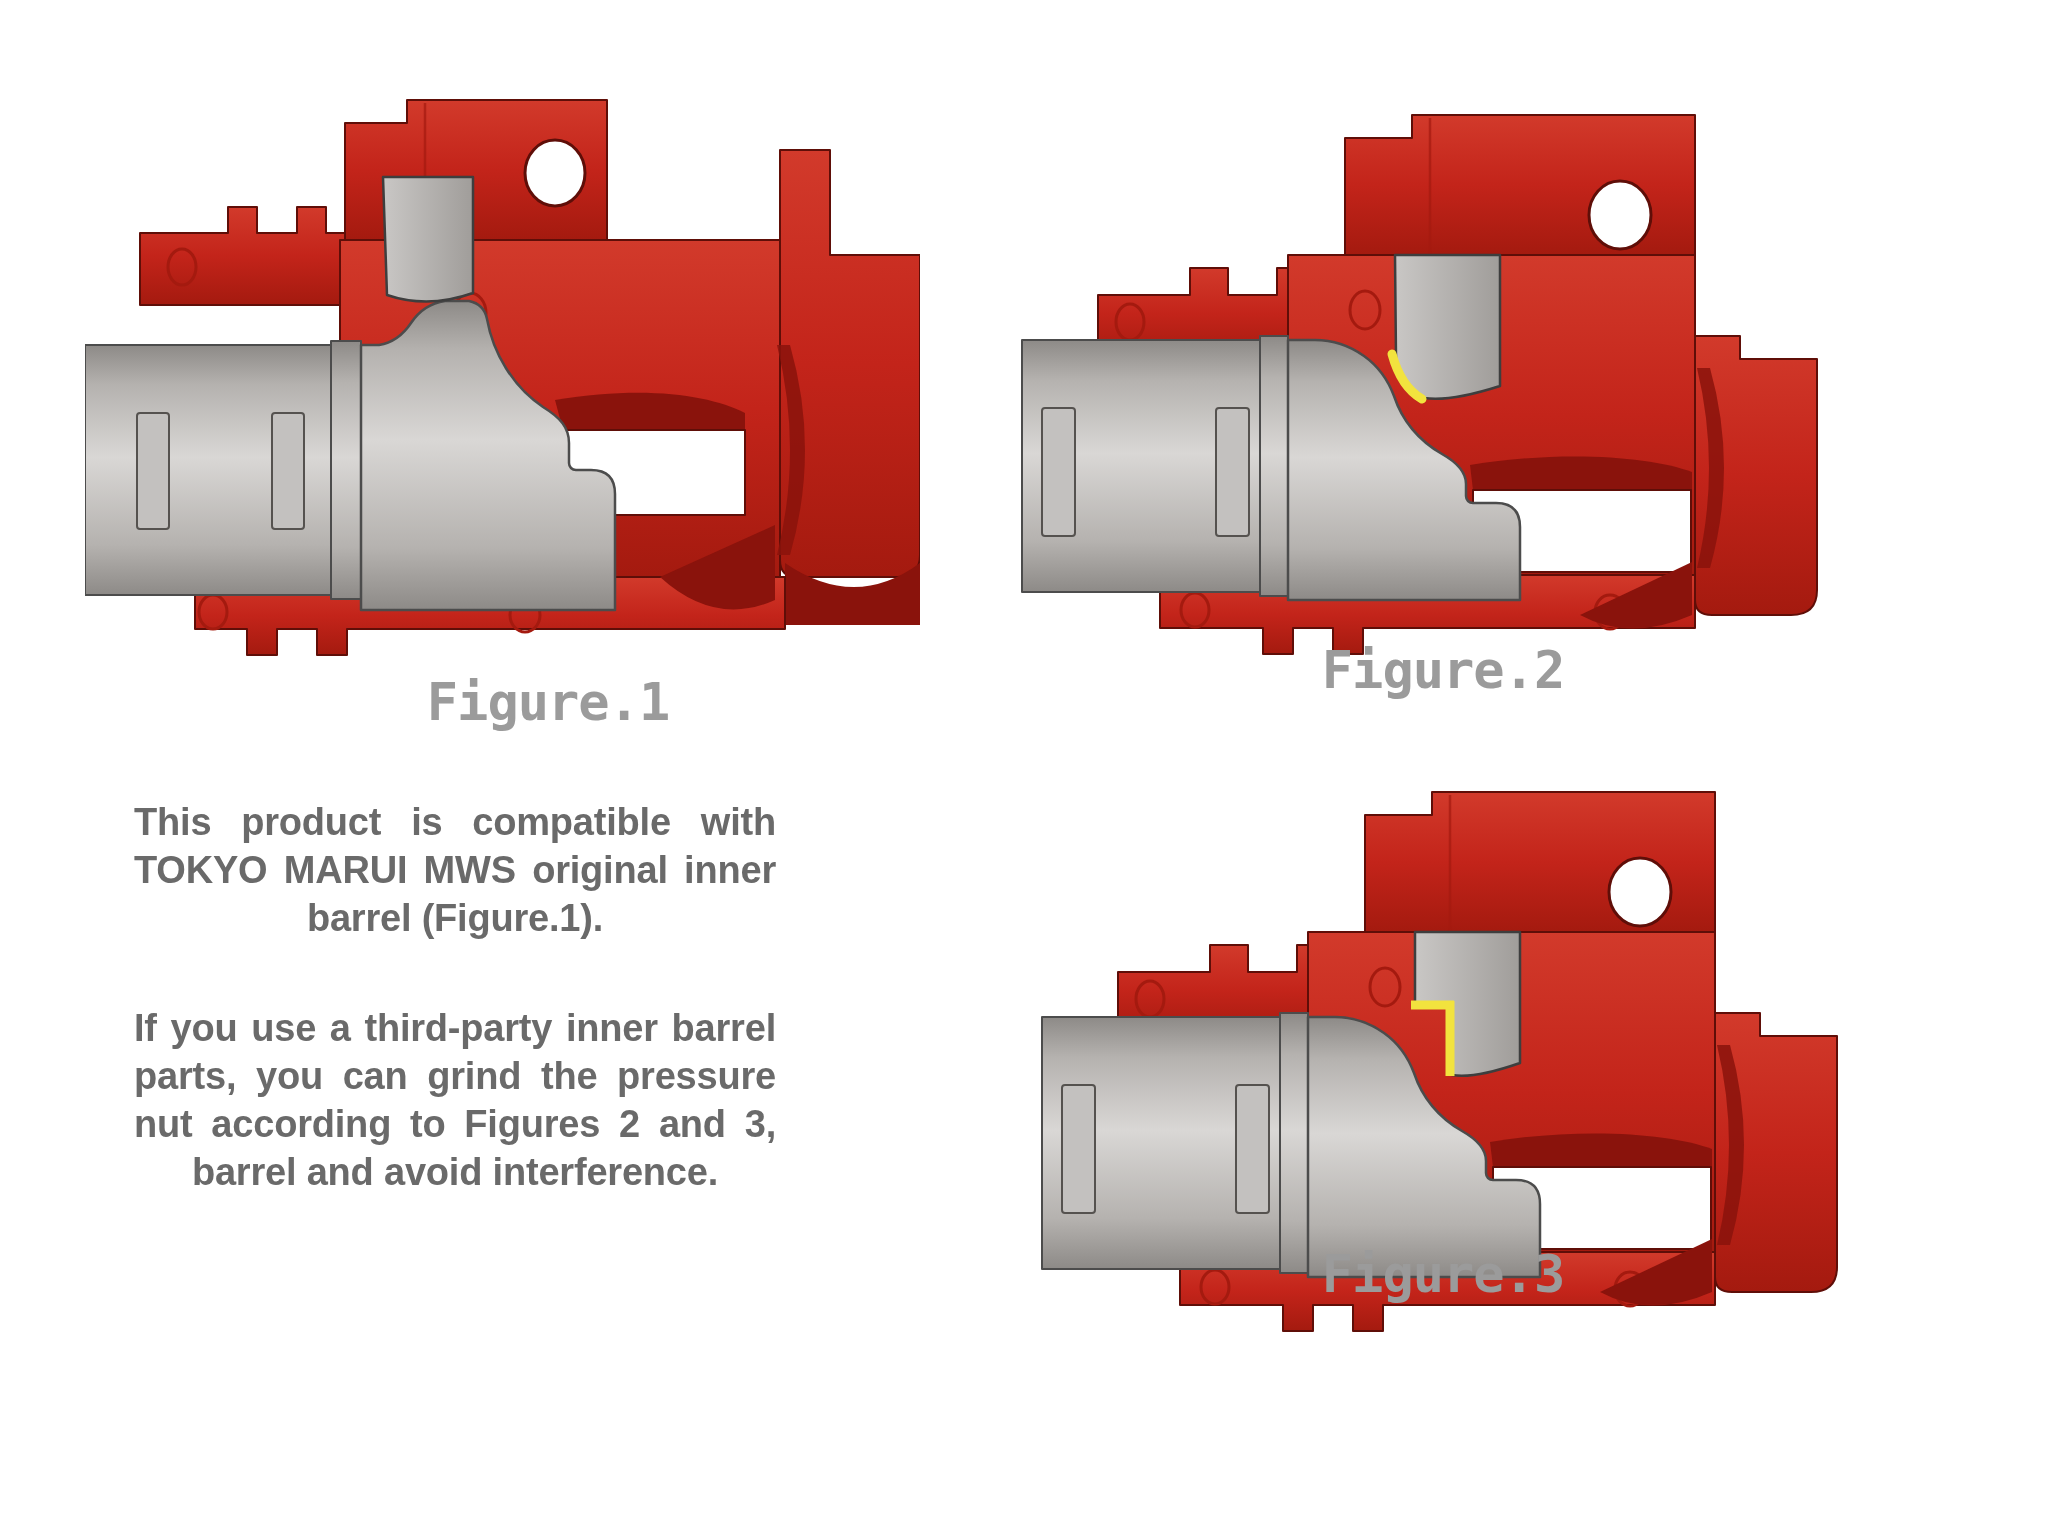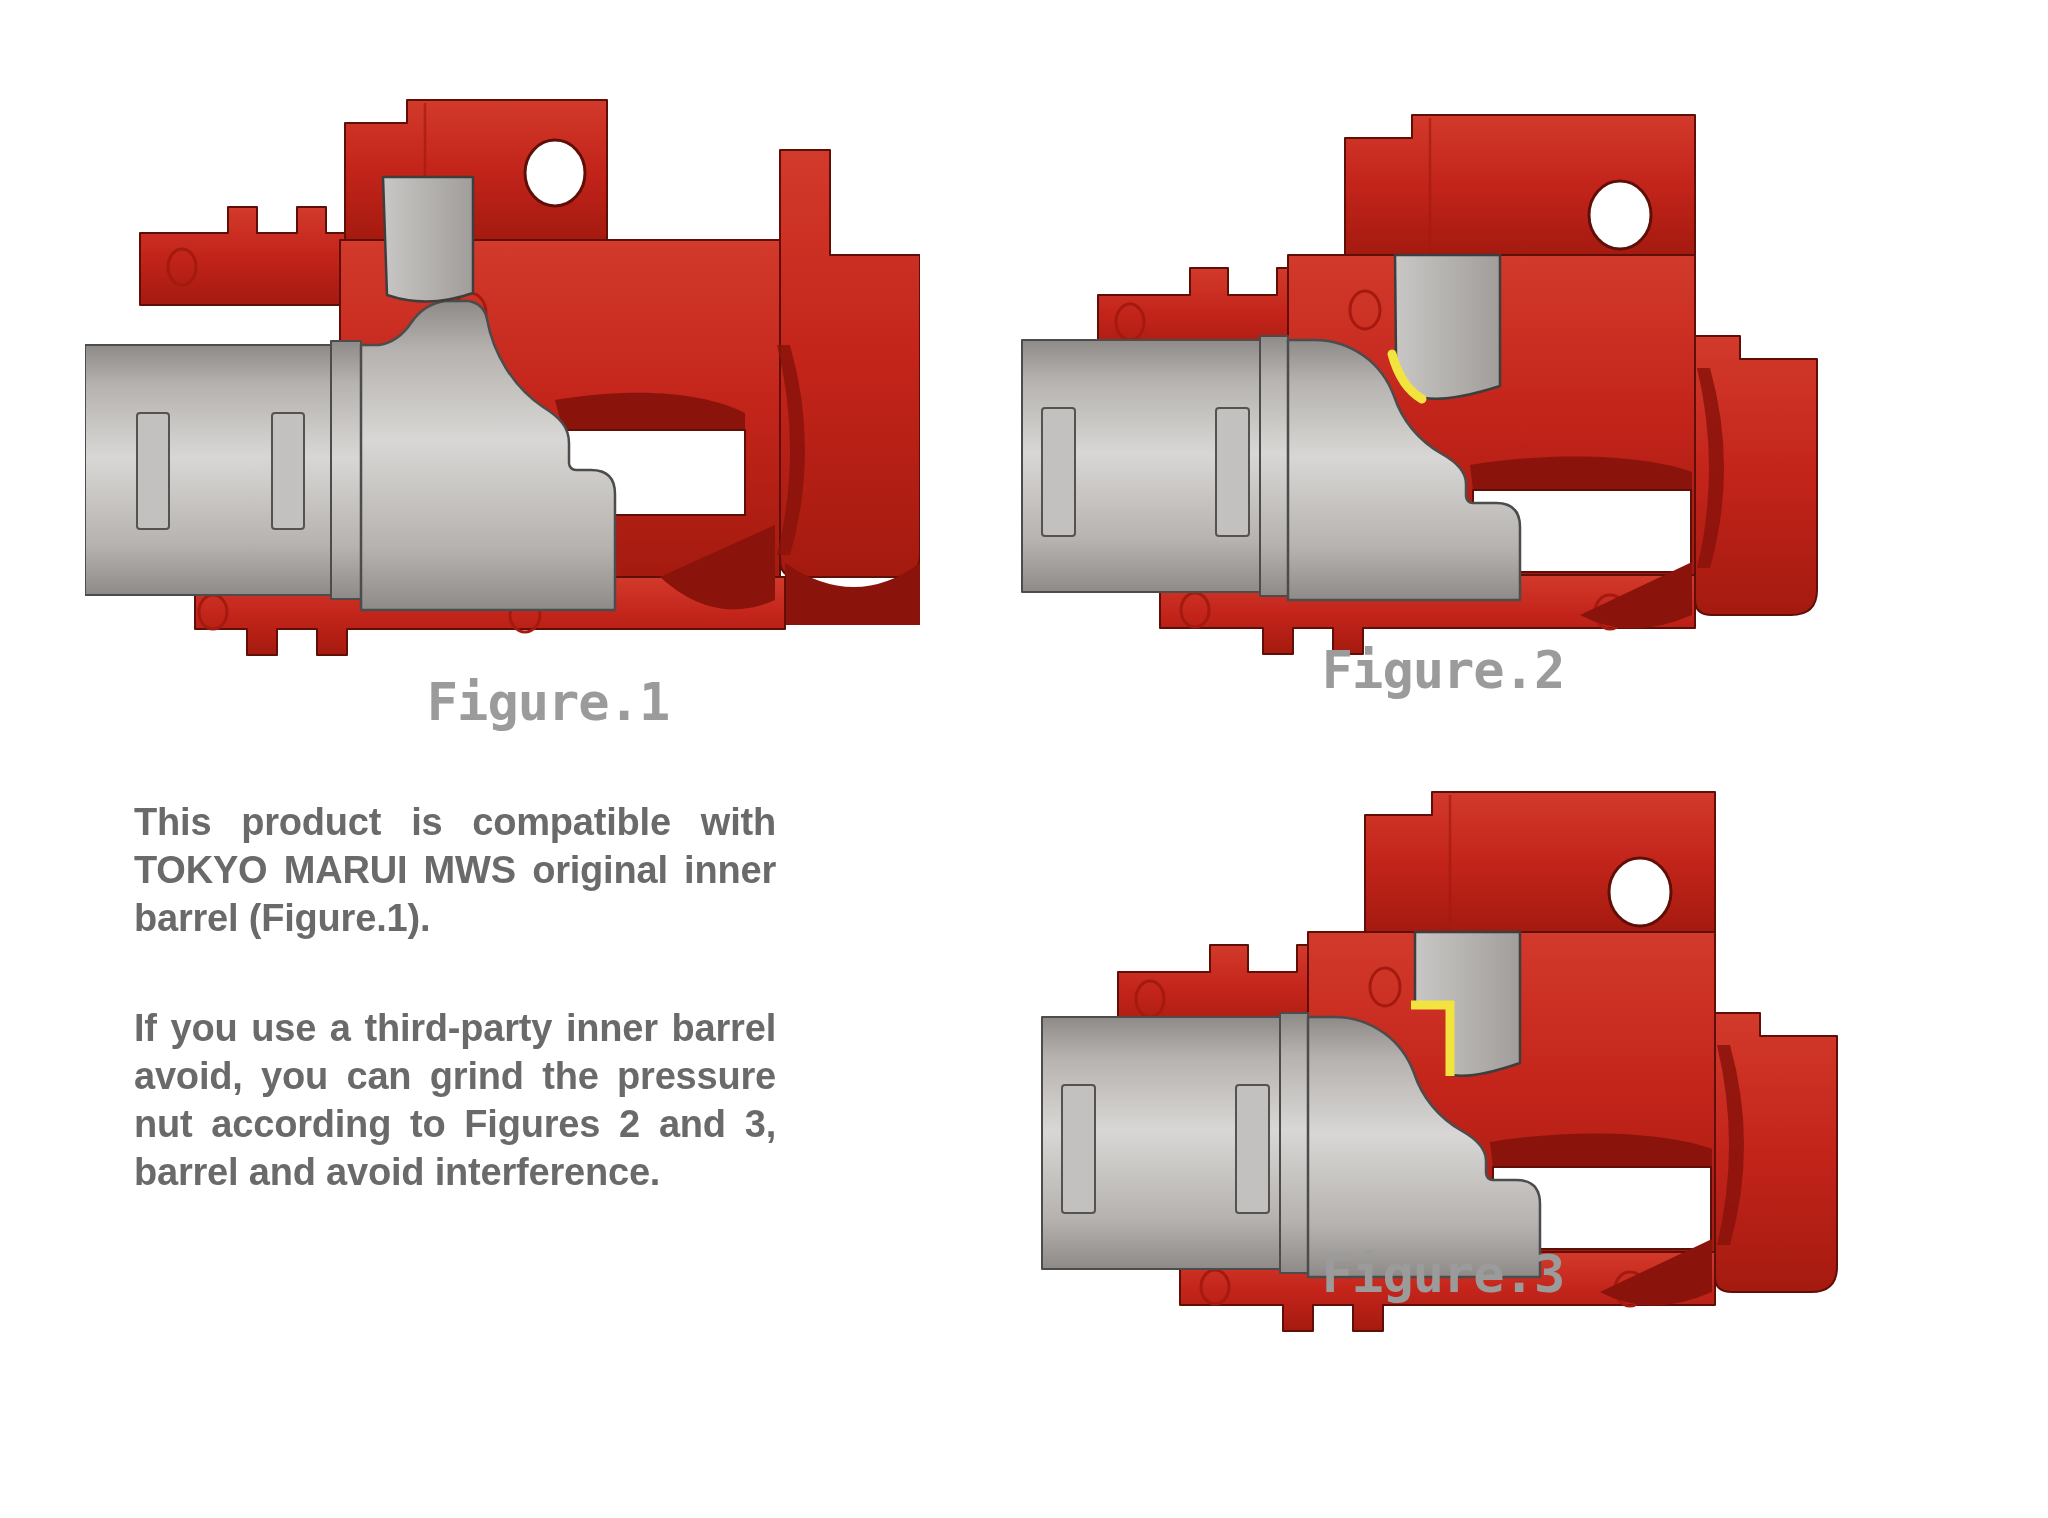"barrel (Figure.1)." .ll { text-align: left -> center }
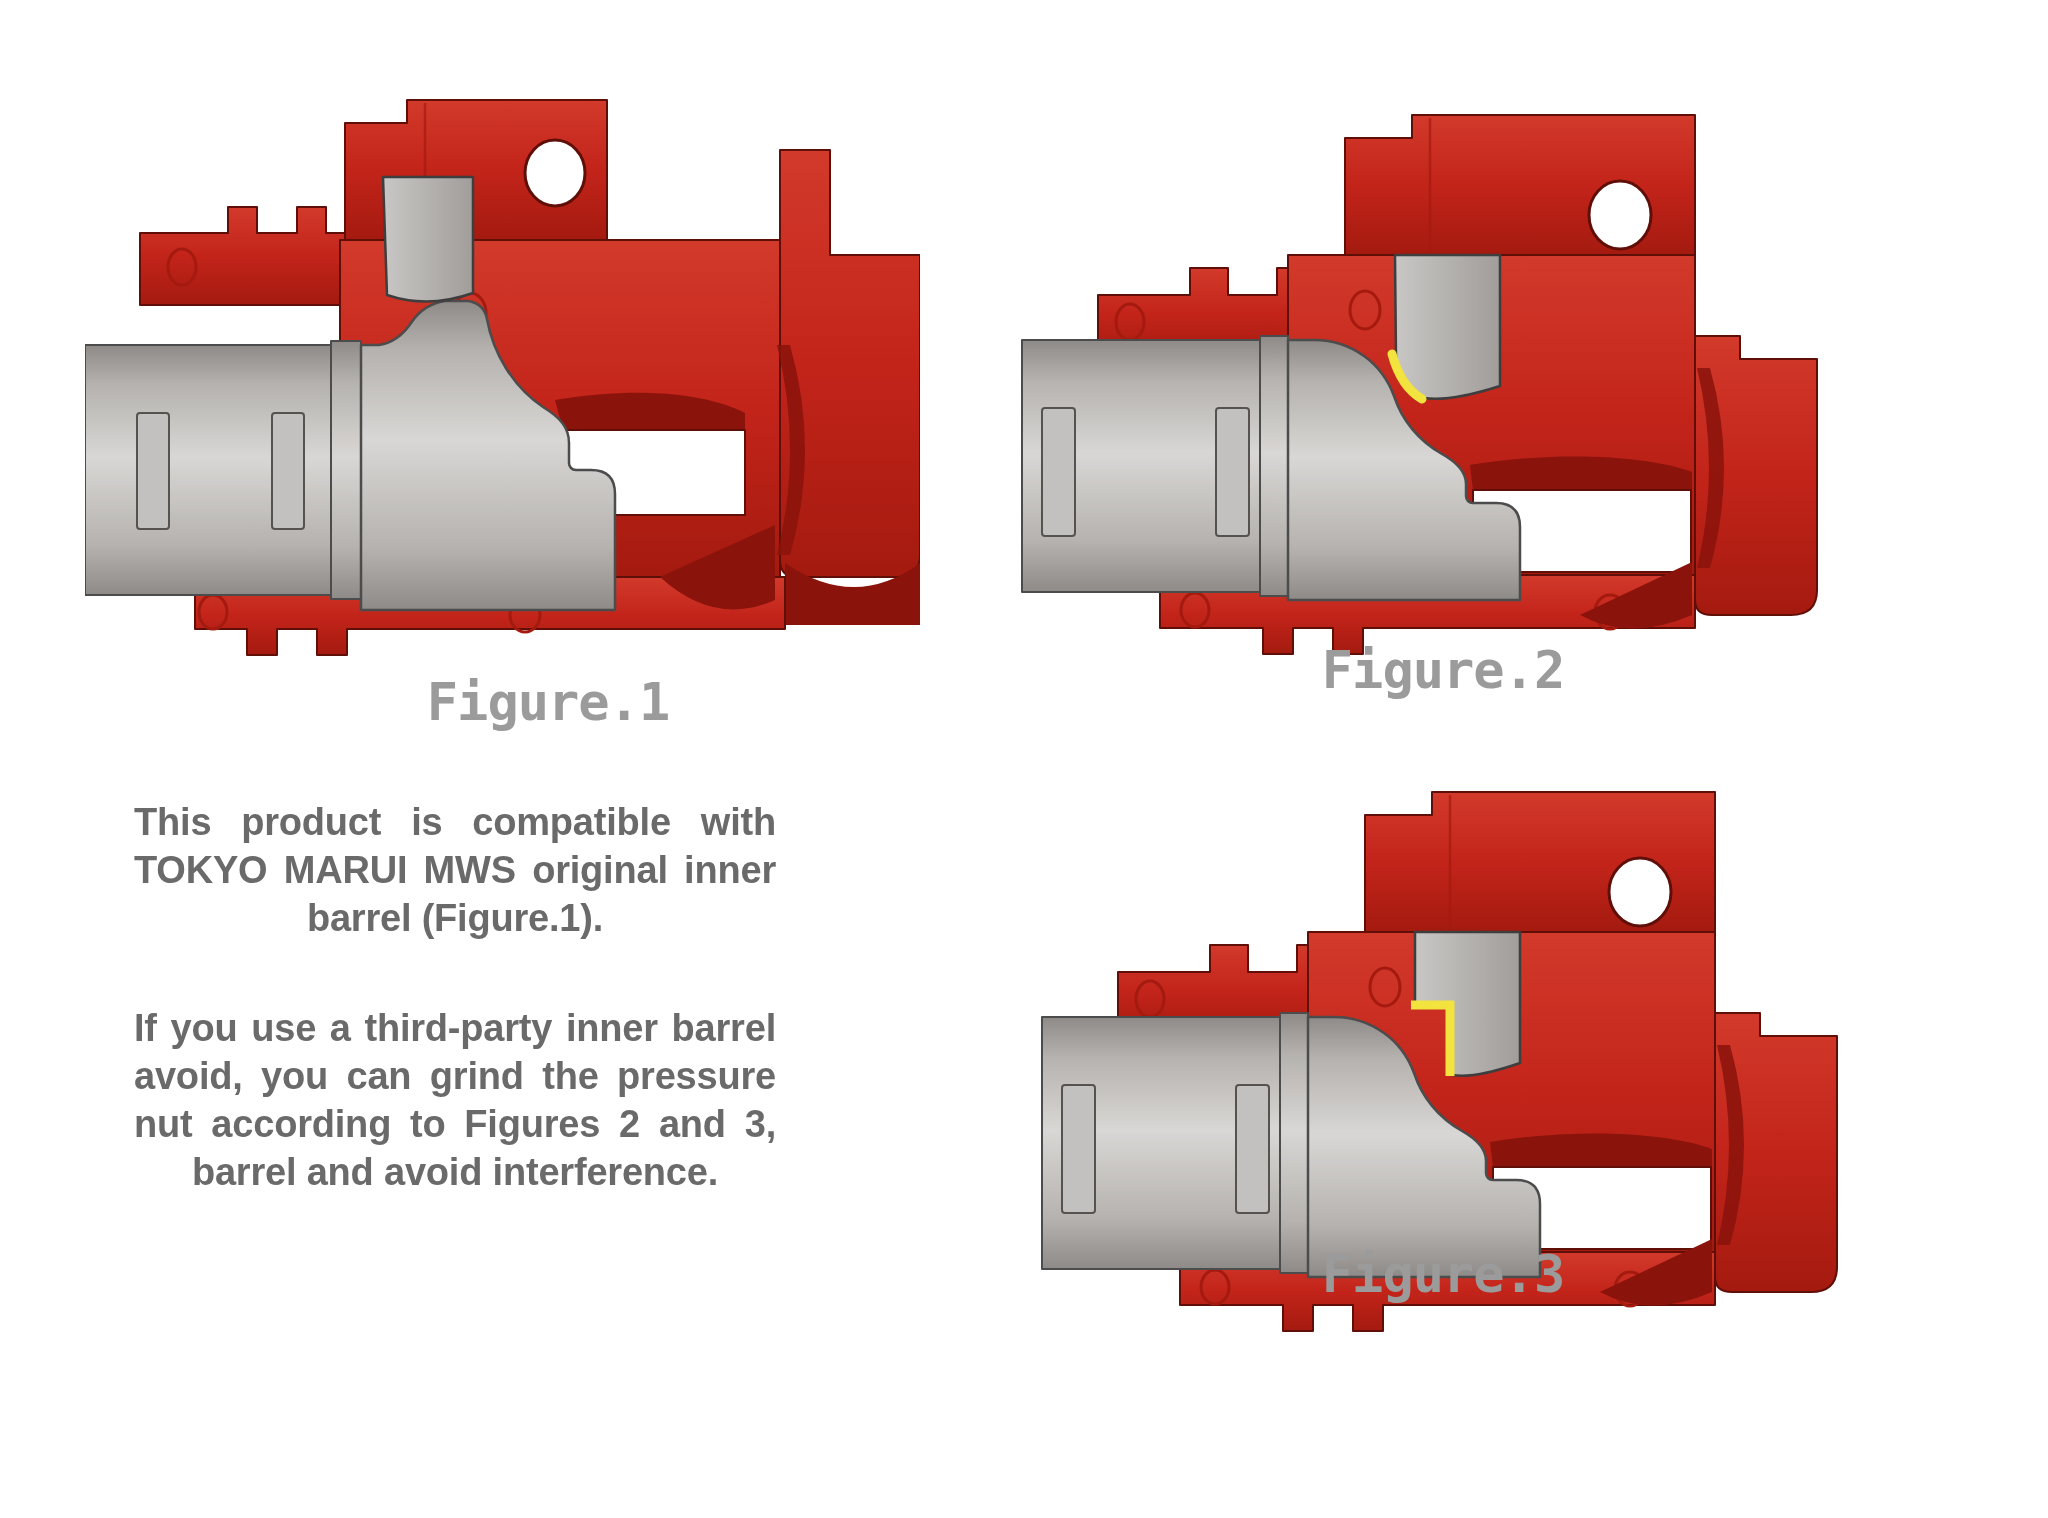"avoid, you can grind the" span.jl { text: avoid -> parts }
